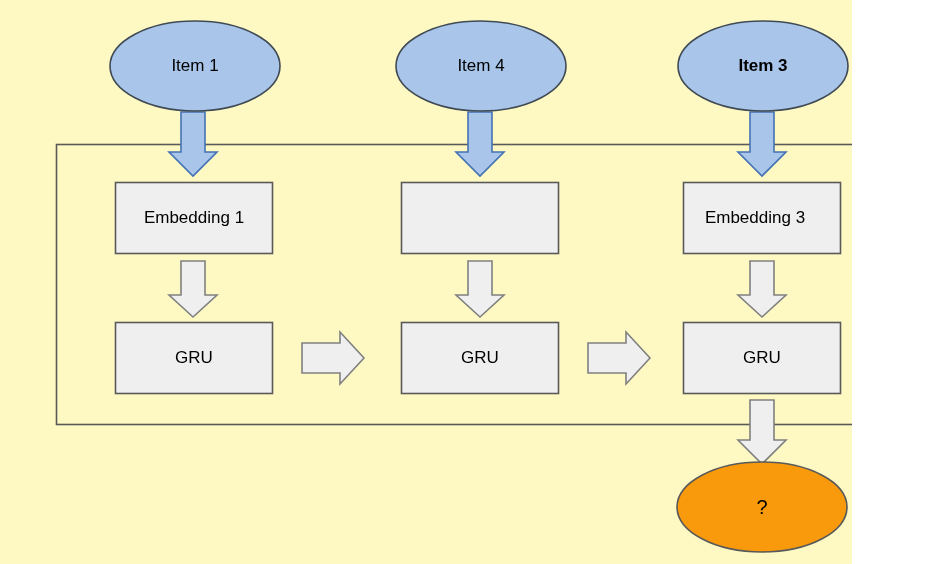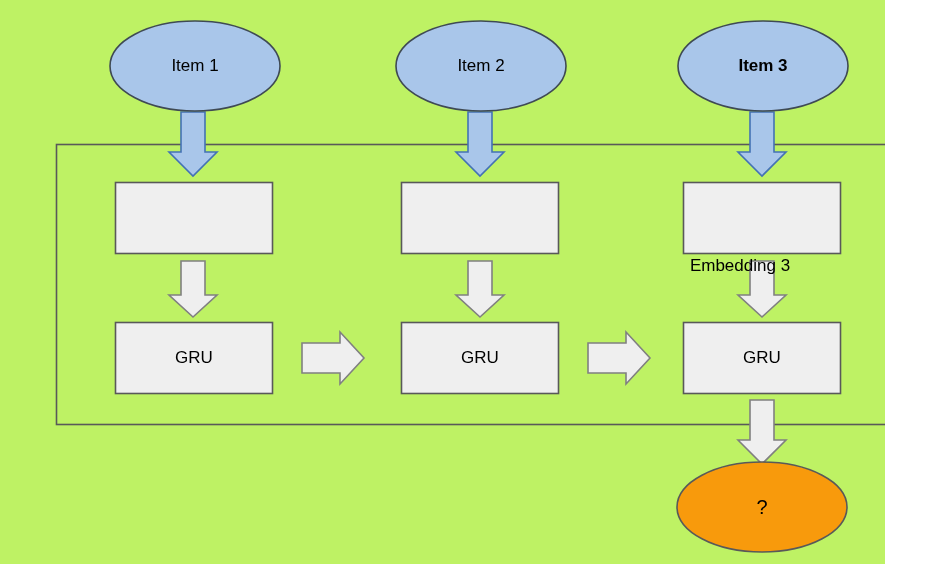"Item 1" #canvas { background: #bef264 -> #fef9c3; padding-left: 33px -> none }
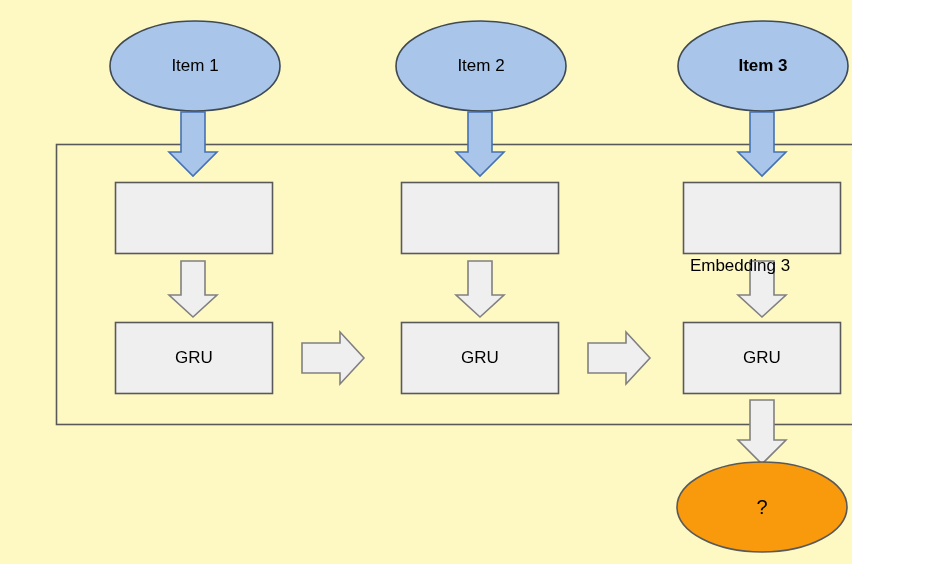"Item 2" div.node-label { text: 2 -> 4 }
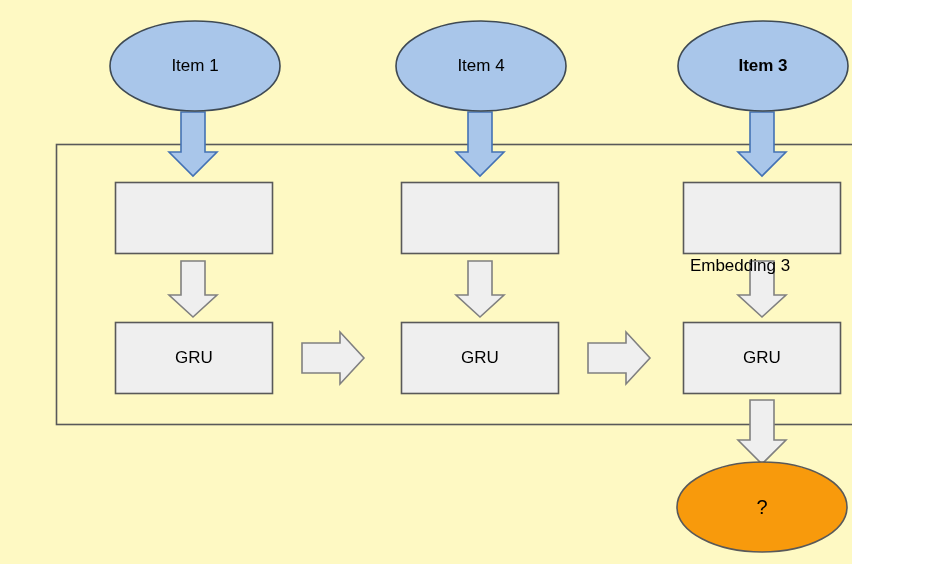"Embedding 1" div.node-label { html: none -> <div>Embedding 1</div> }
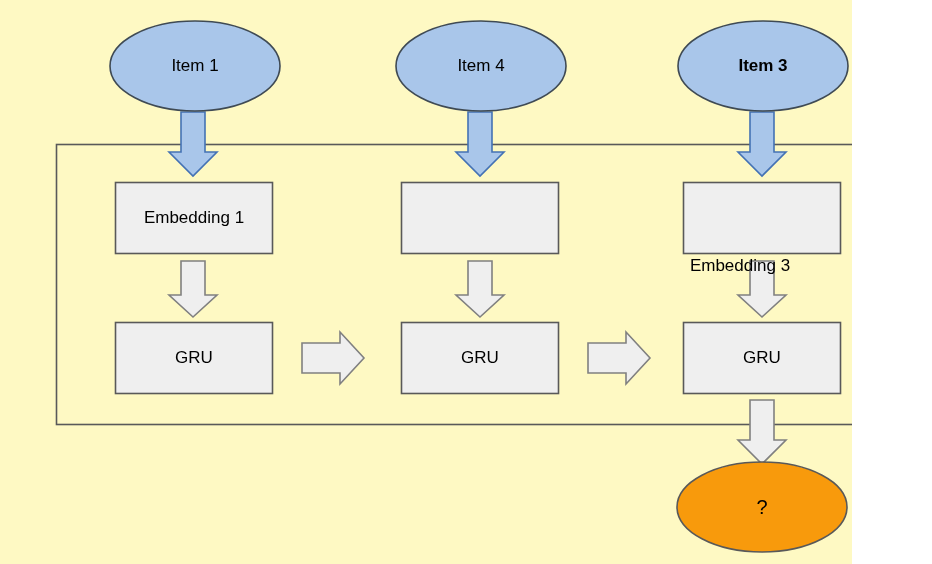"Embedding 3" div.node-label { left: 661px -> 676px; margin-top: 48px -> none }
